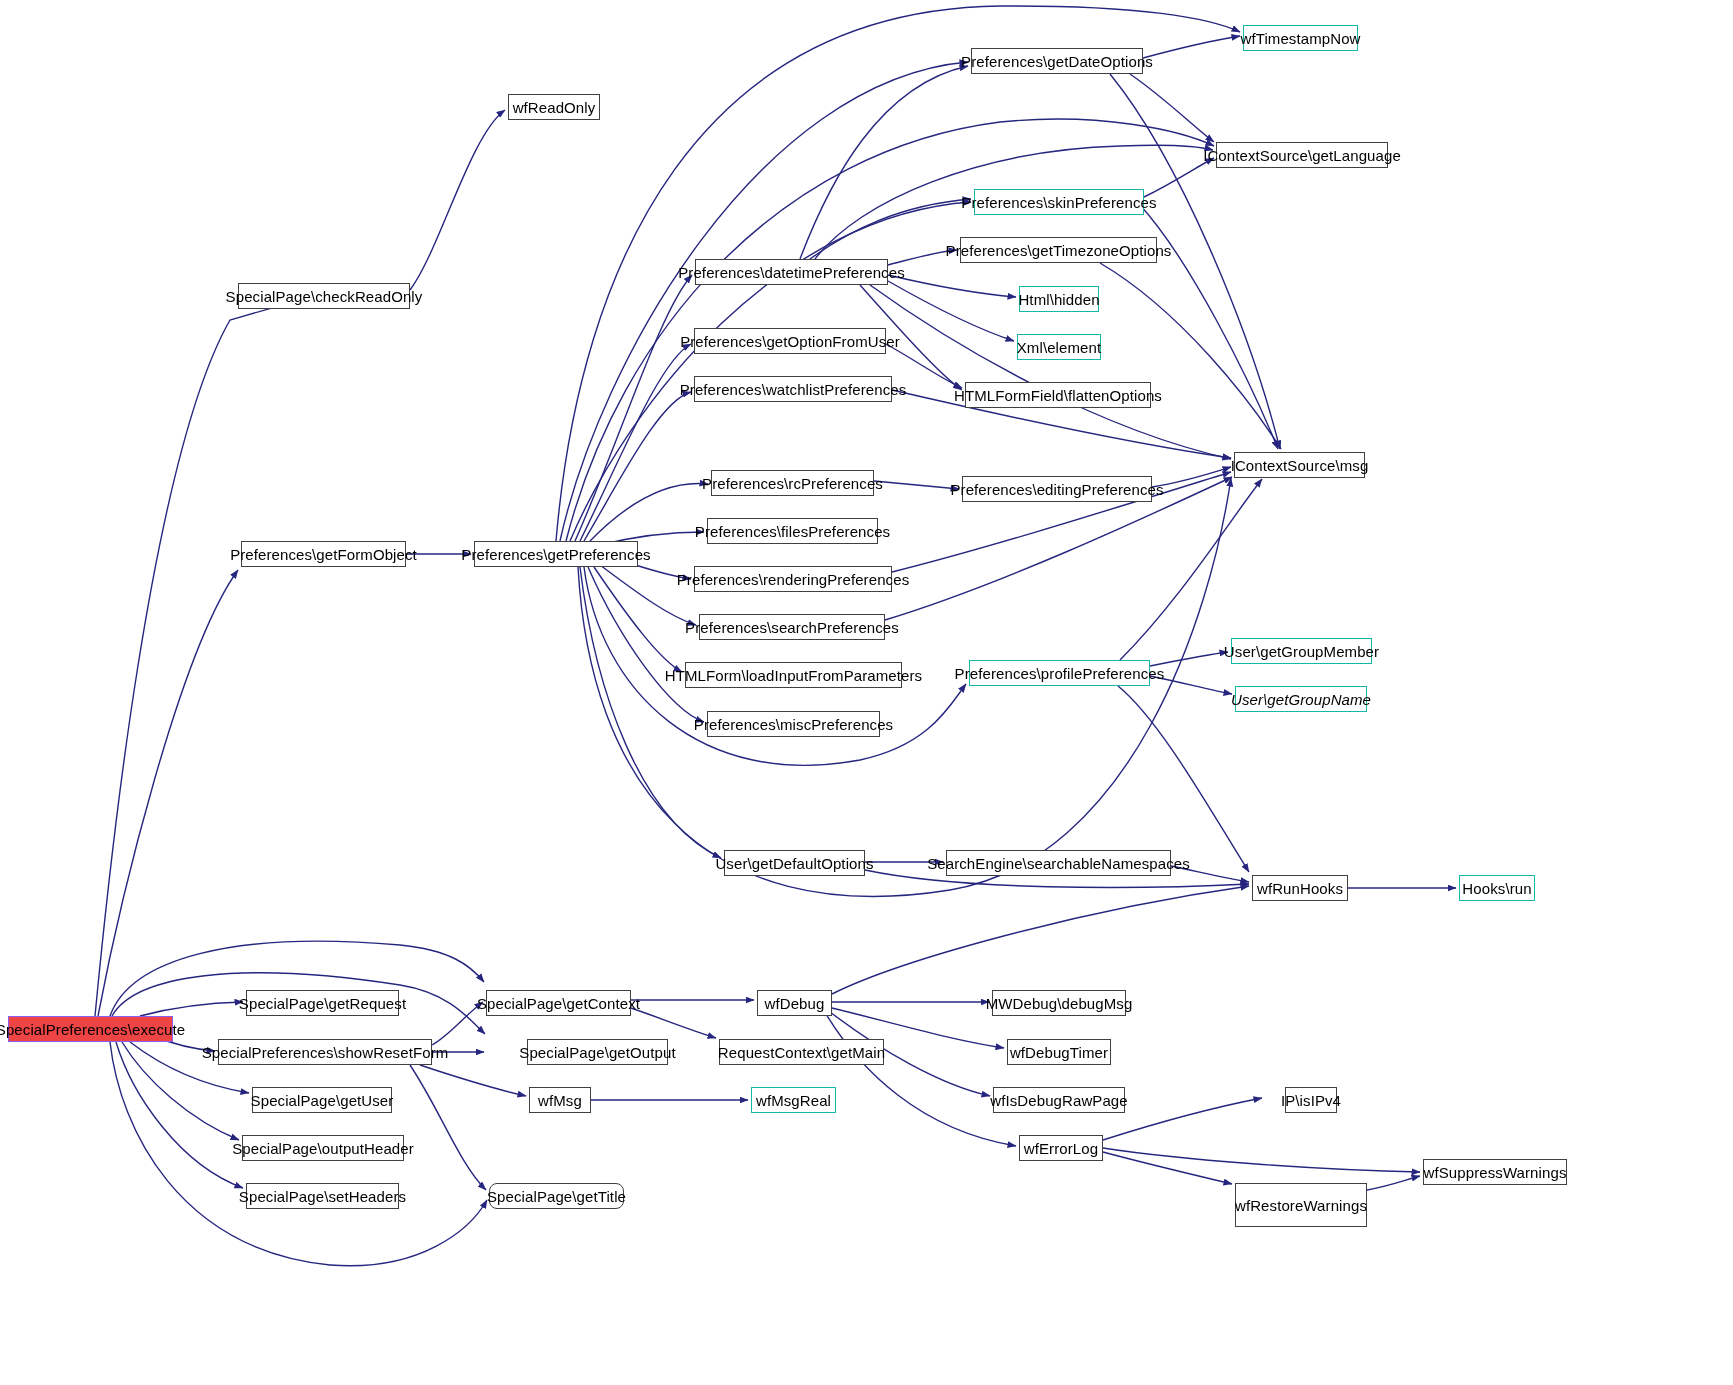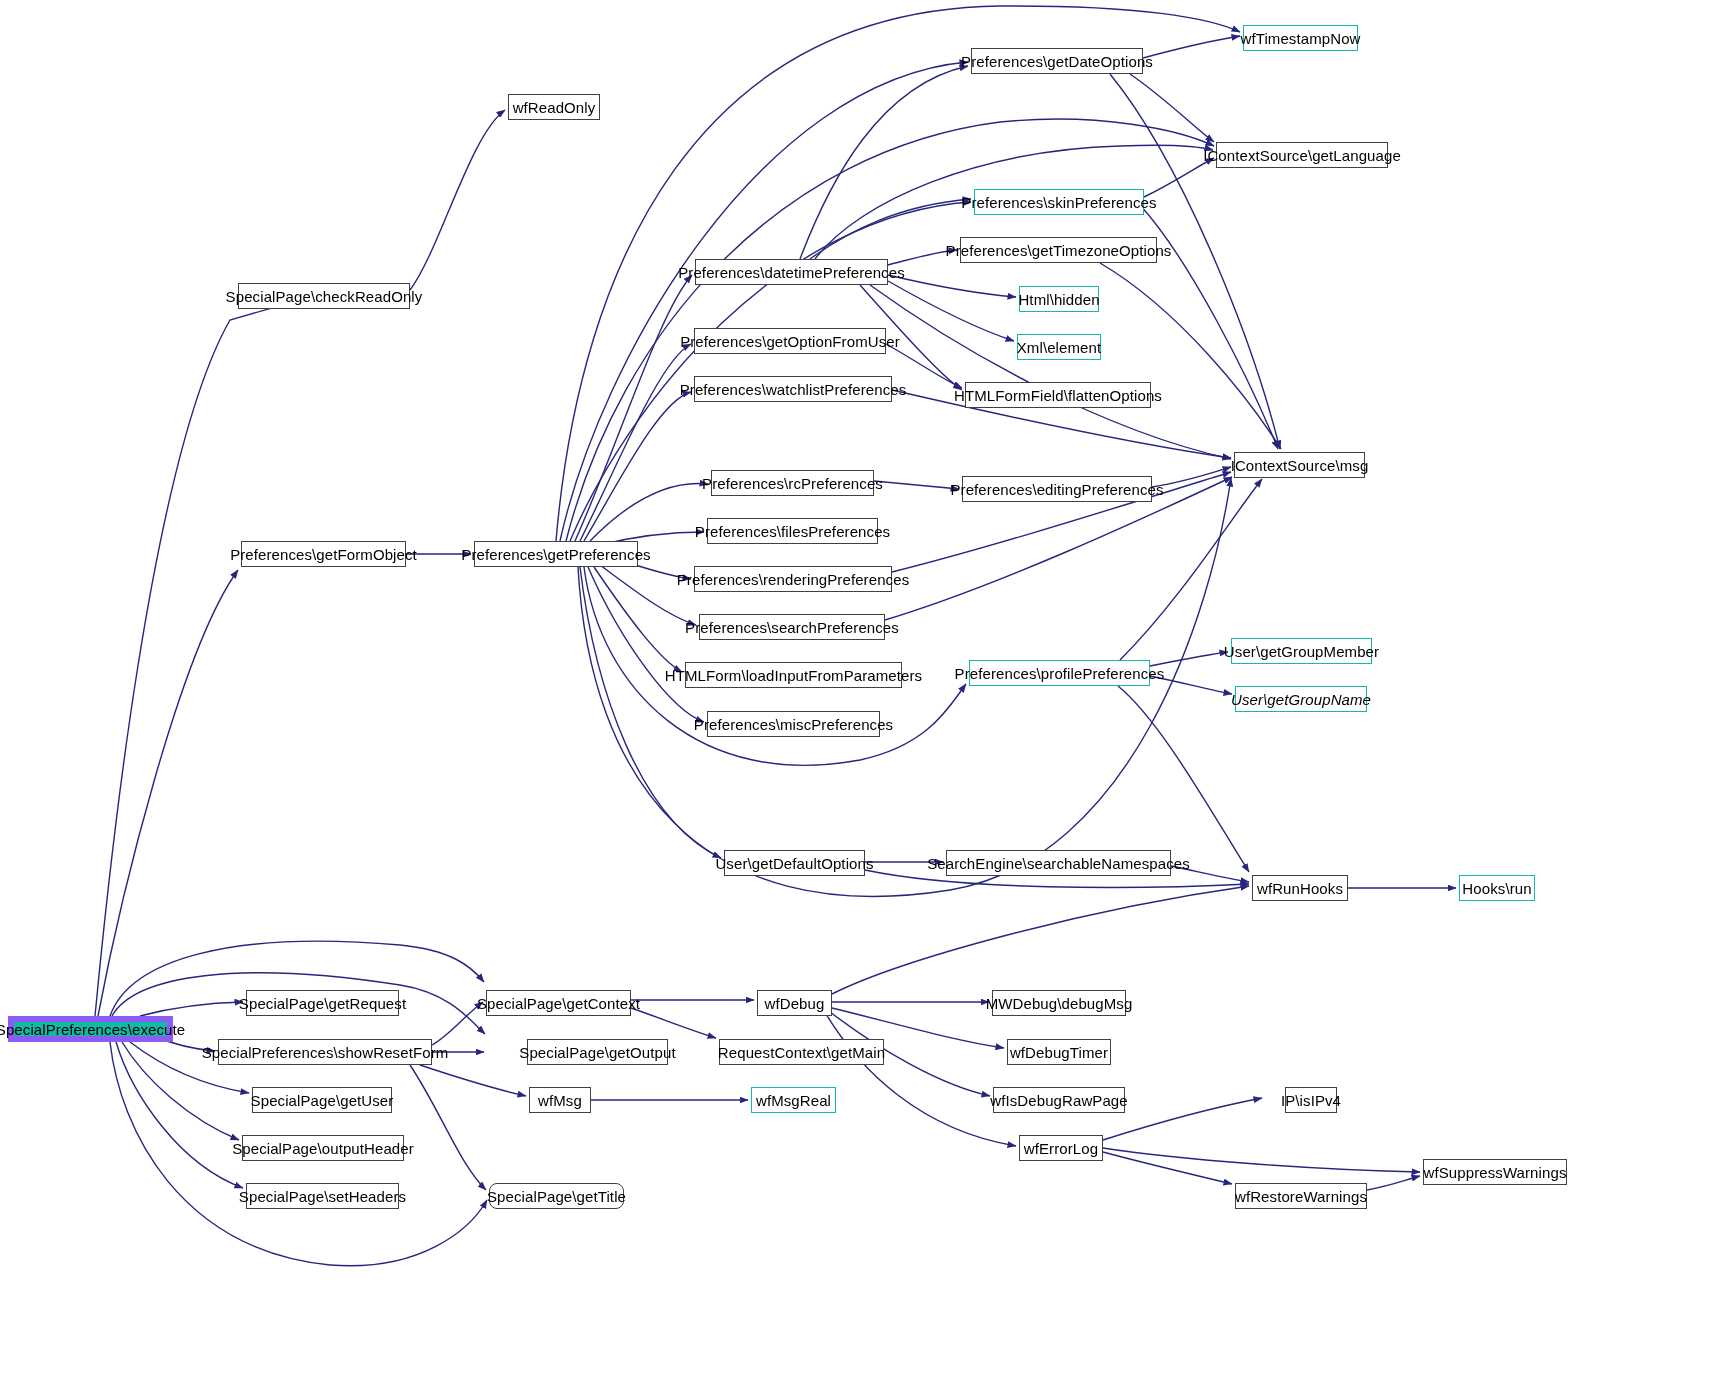"SpecialPreferences\execute" .node.current { background: #14b8a6 -> #ef4444; border: 6px solid #8b5cf6 -> 1px solid #8b5cf6 }
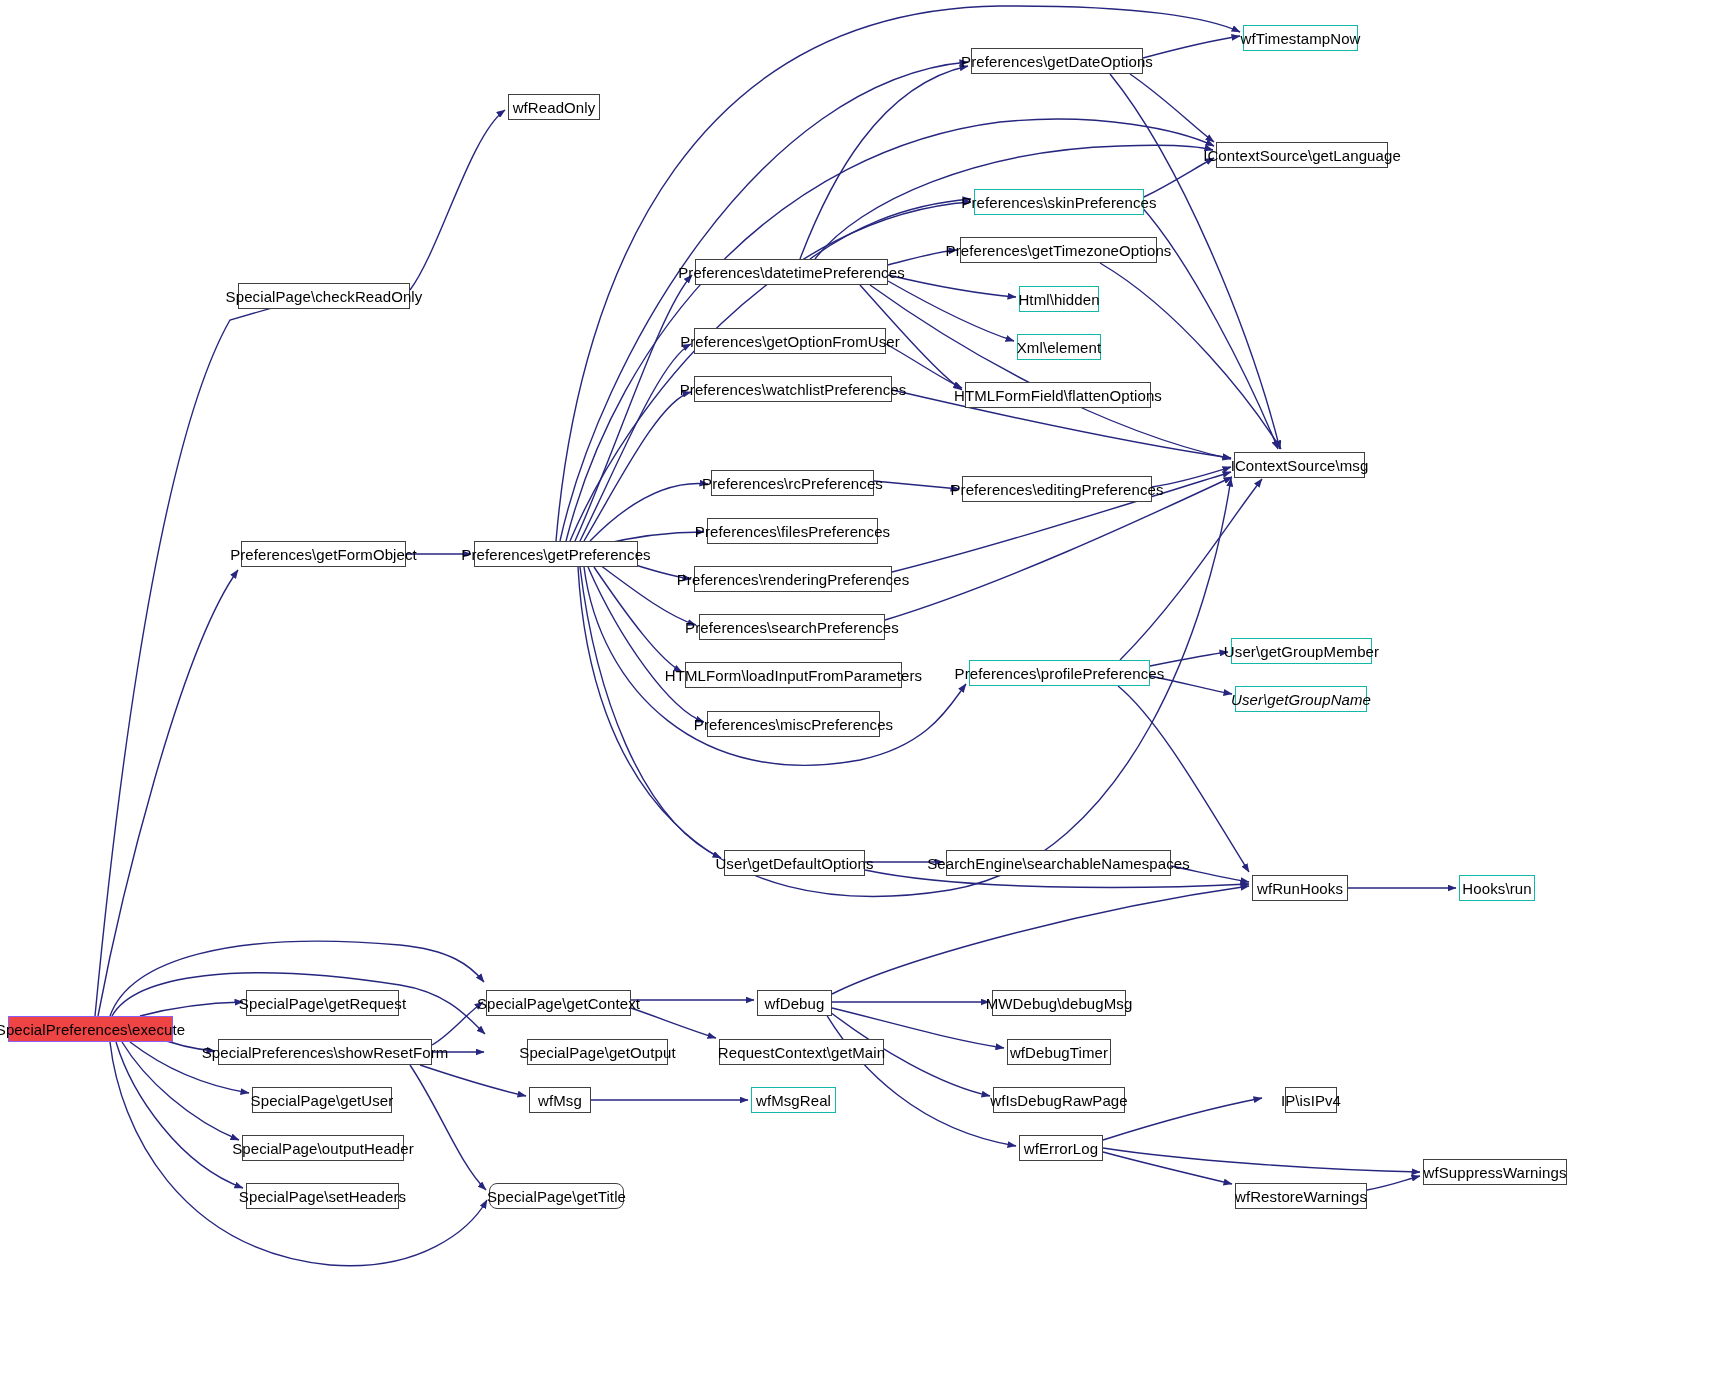"wfRestoreWarnings" div.node { height: 26px -> 44px }
